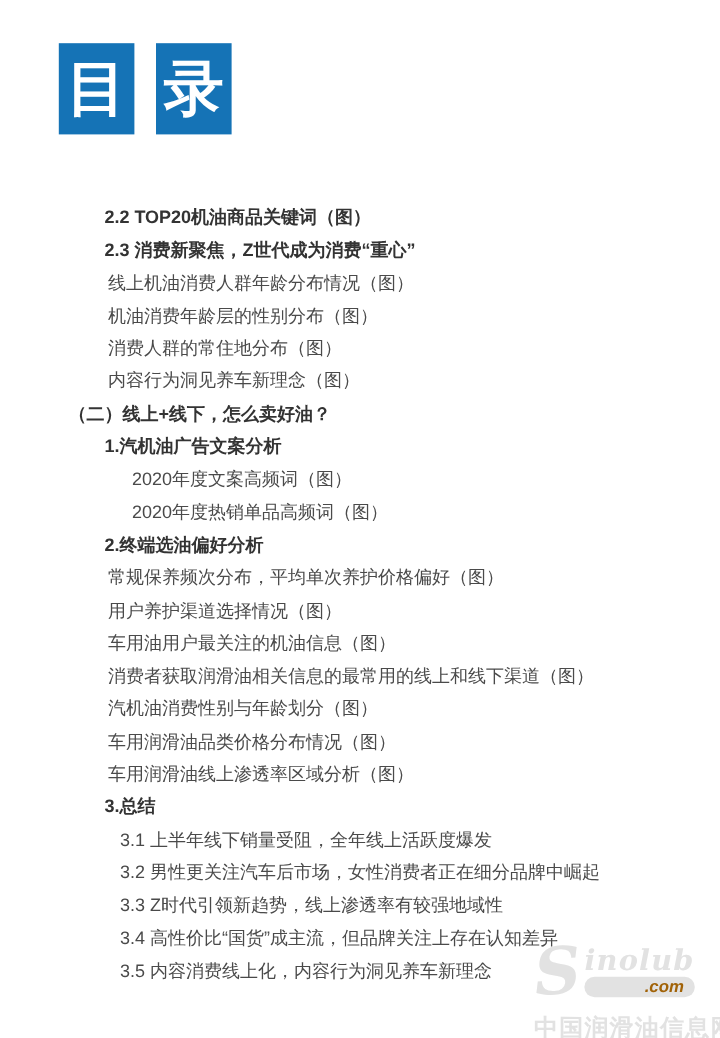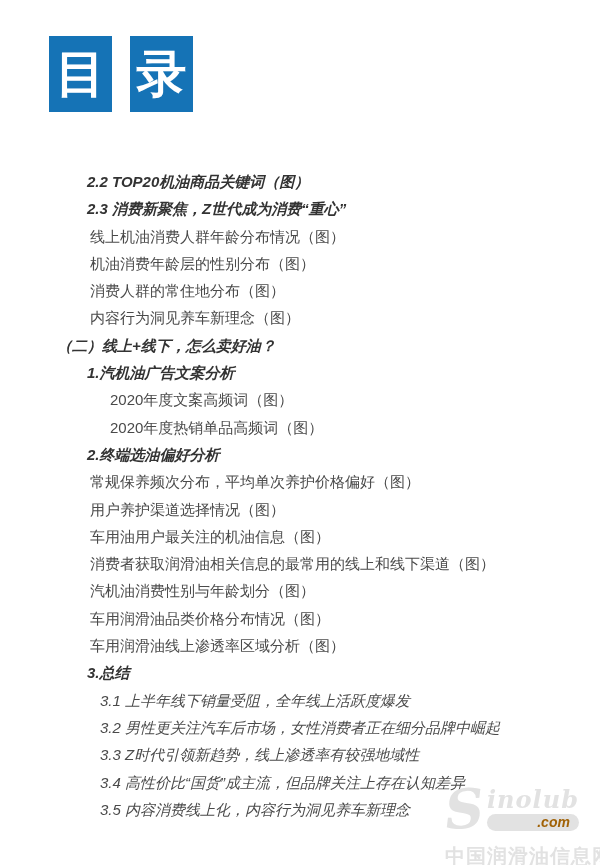"2.2 TOP20机油商品关键词（图）" .toc-item.bold { font-style: italic -> none }
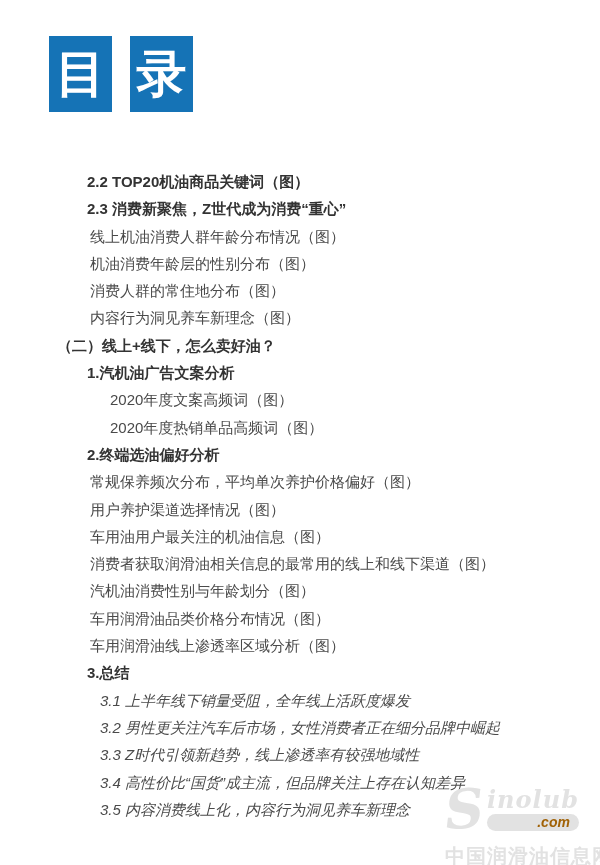"3.1 上半年线下销量受阻，全年线上活跃度爆发" .lvl-2b { font-style: italic -> none }
